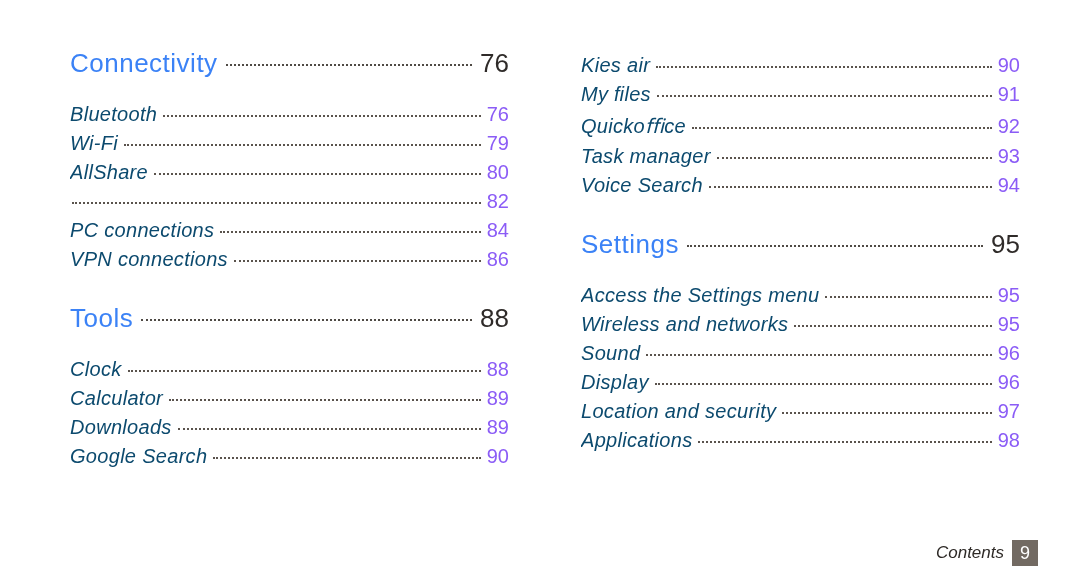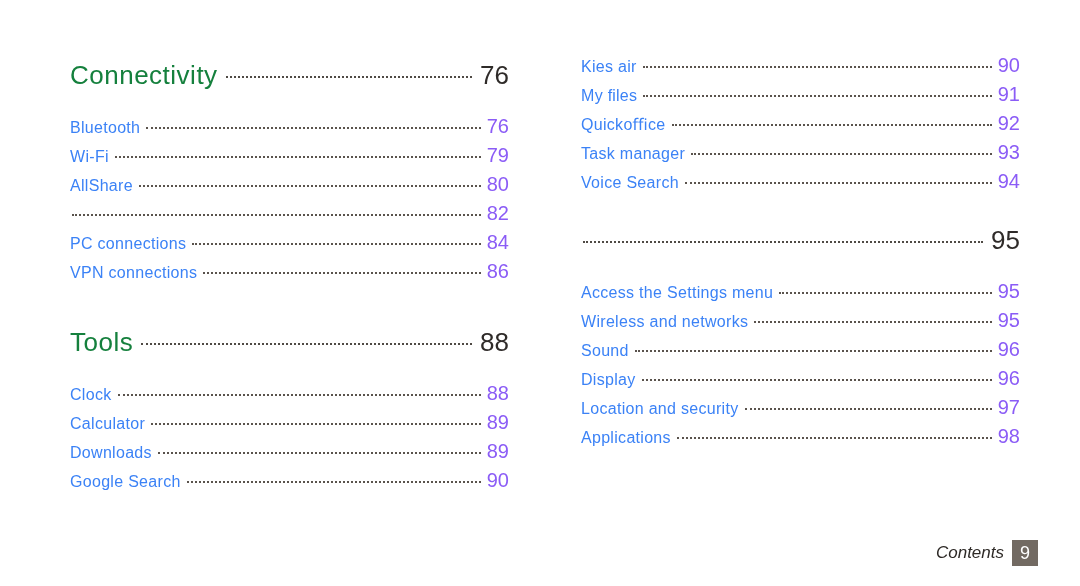"Connectivity" .section-title { color: #15803d -> #3b82f6; margin-top: 12px -> none }
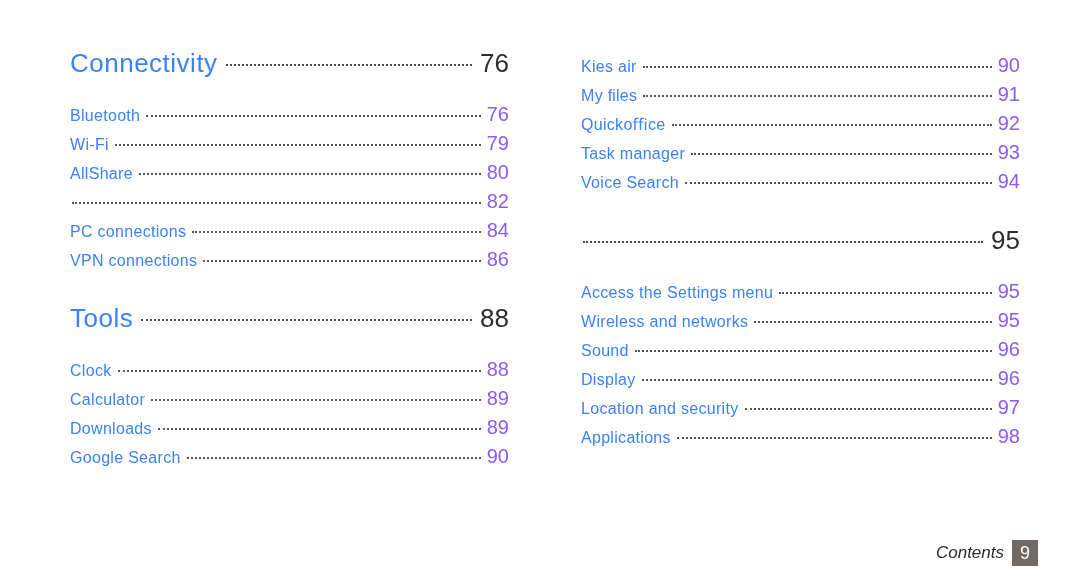"Kies air" .entry-title { color: #3b82f6 -> #0c4a6e; font-size: 16px -> 20px; font-style: none -> italic }
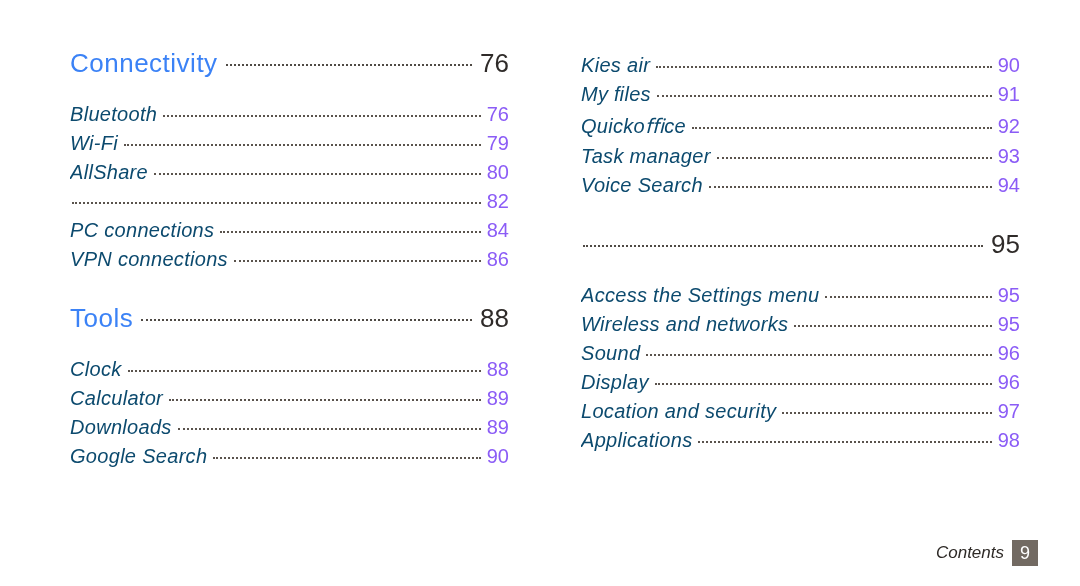"Settings" span.section-title { html: none -> <span>Settings</span> }
